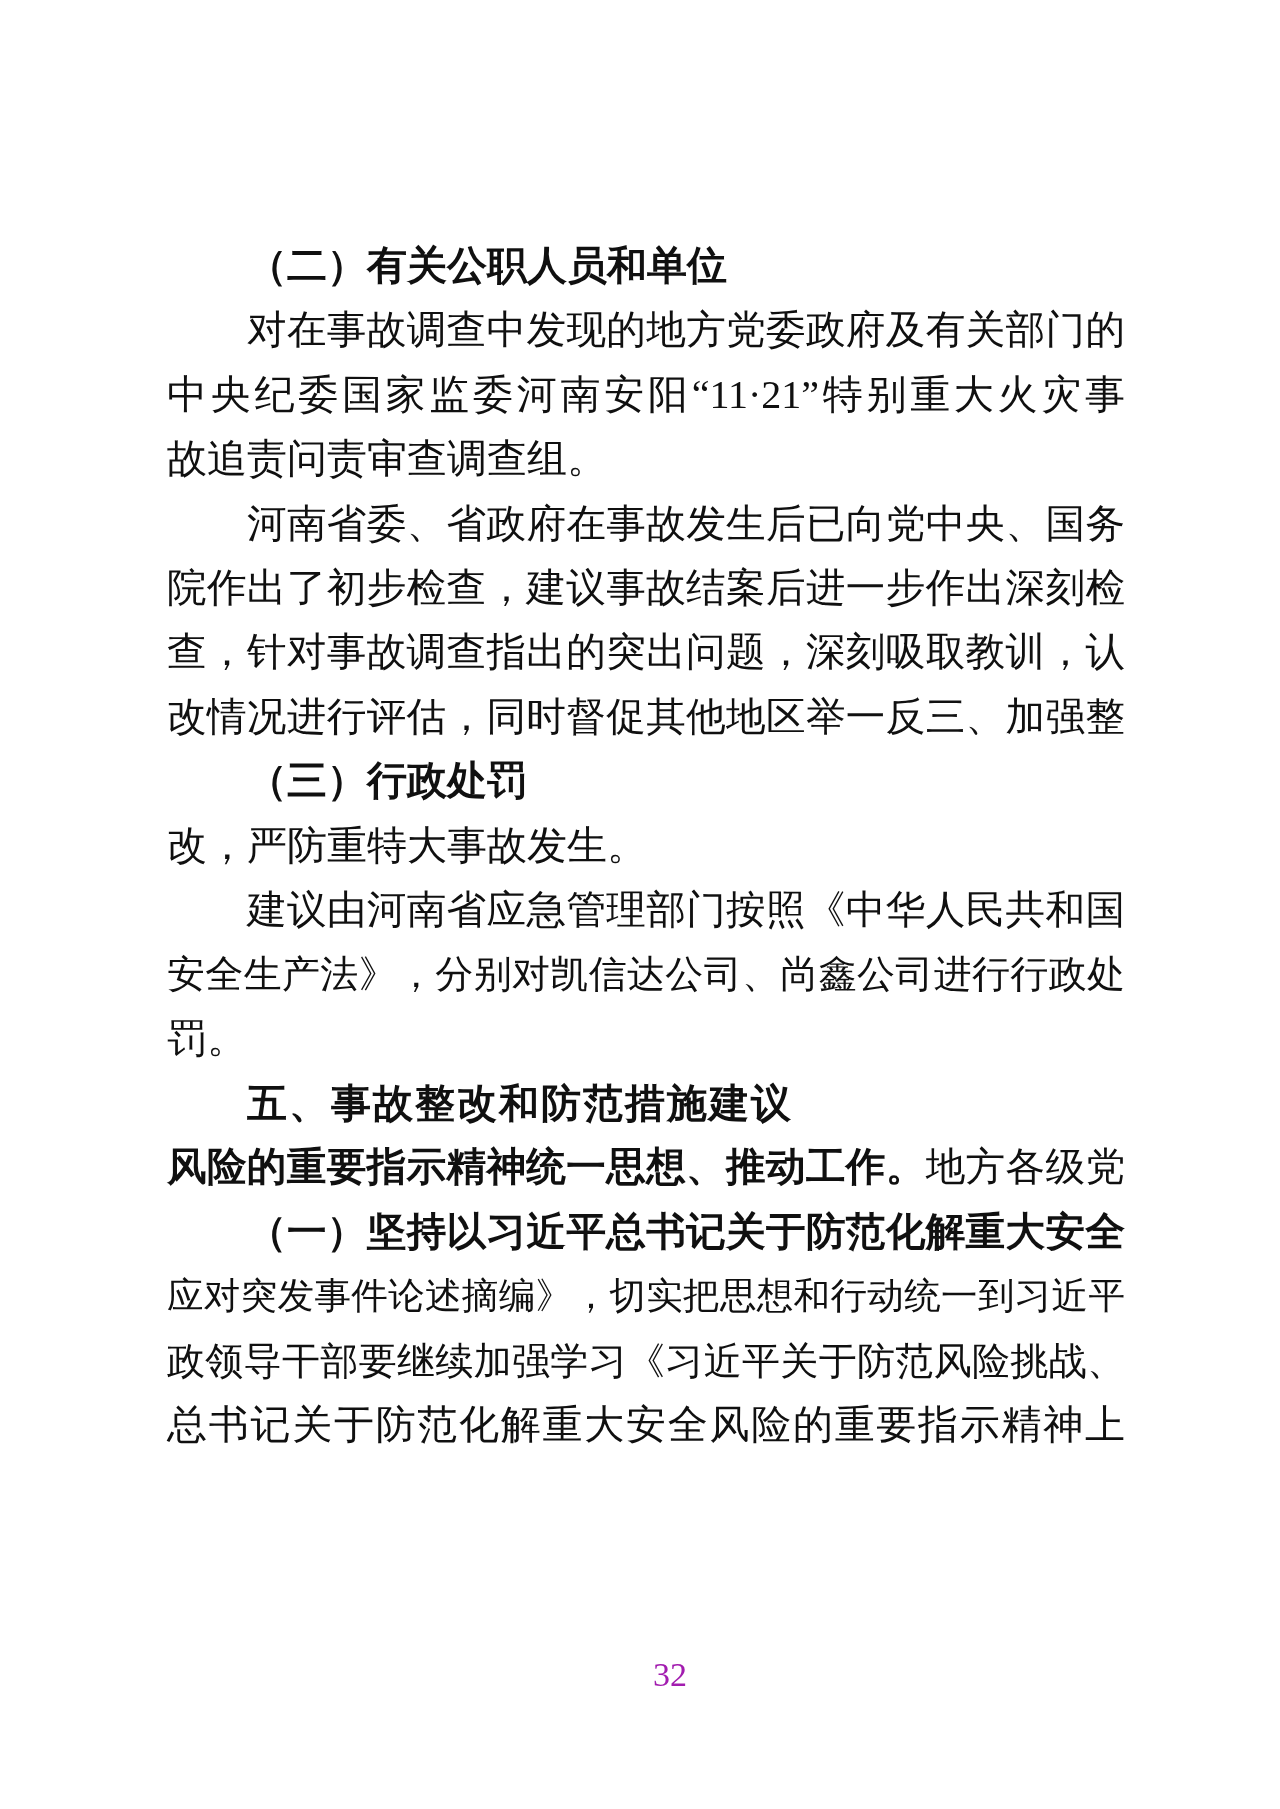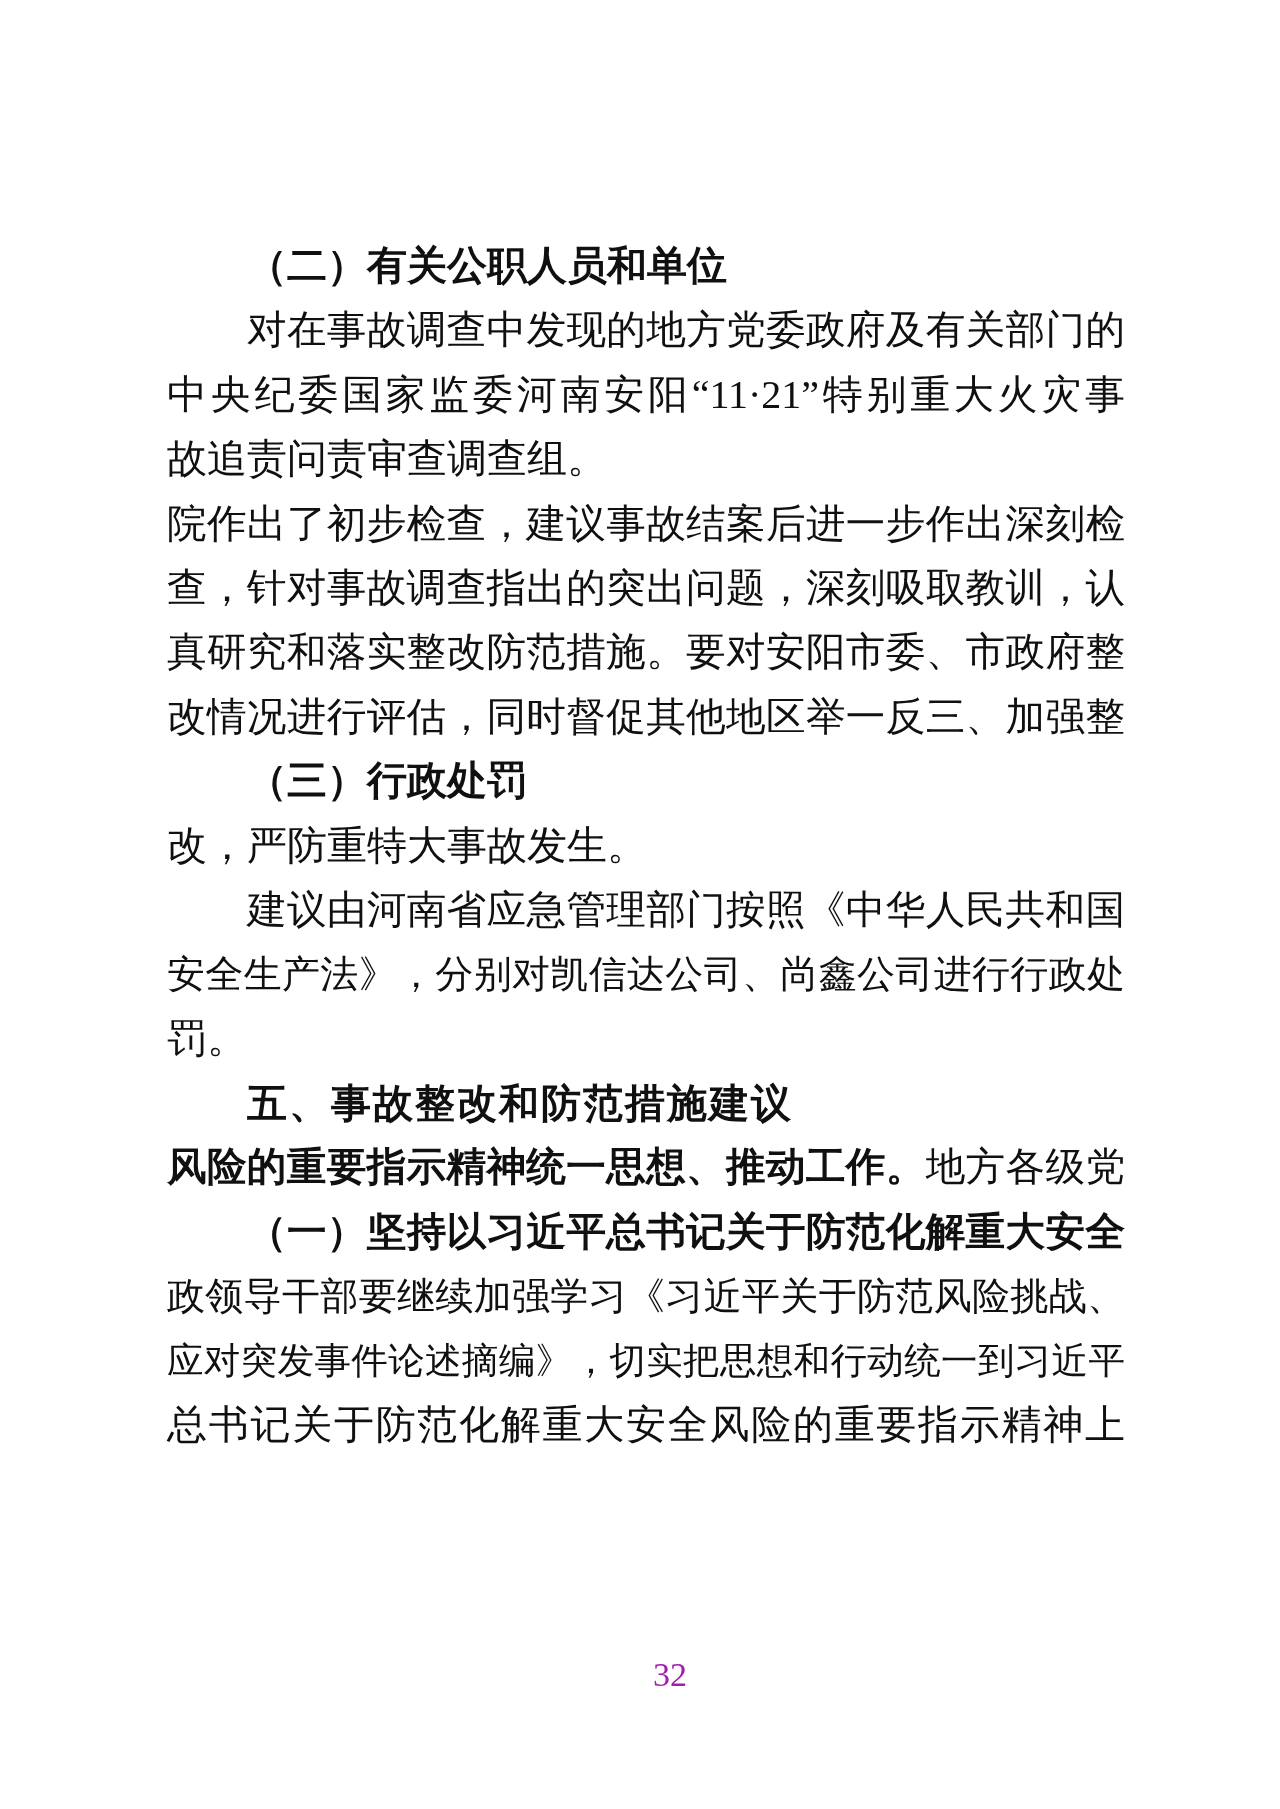"河南省委、省政府在事故发生后已向党中央、国务" div.line { html: none -> <div><span>河南省委、省政府在事故发生后已向党中央、国务</span></div> }
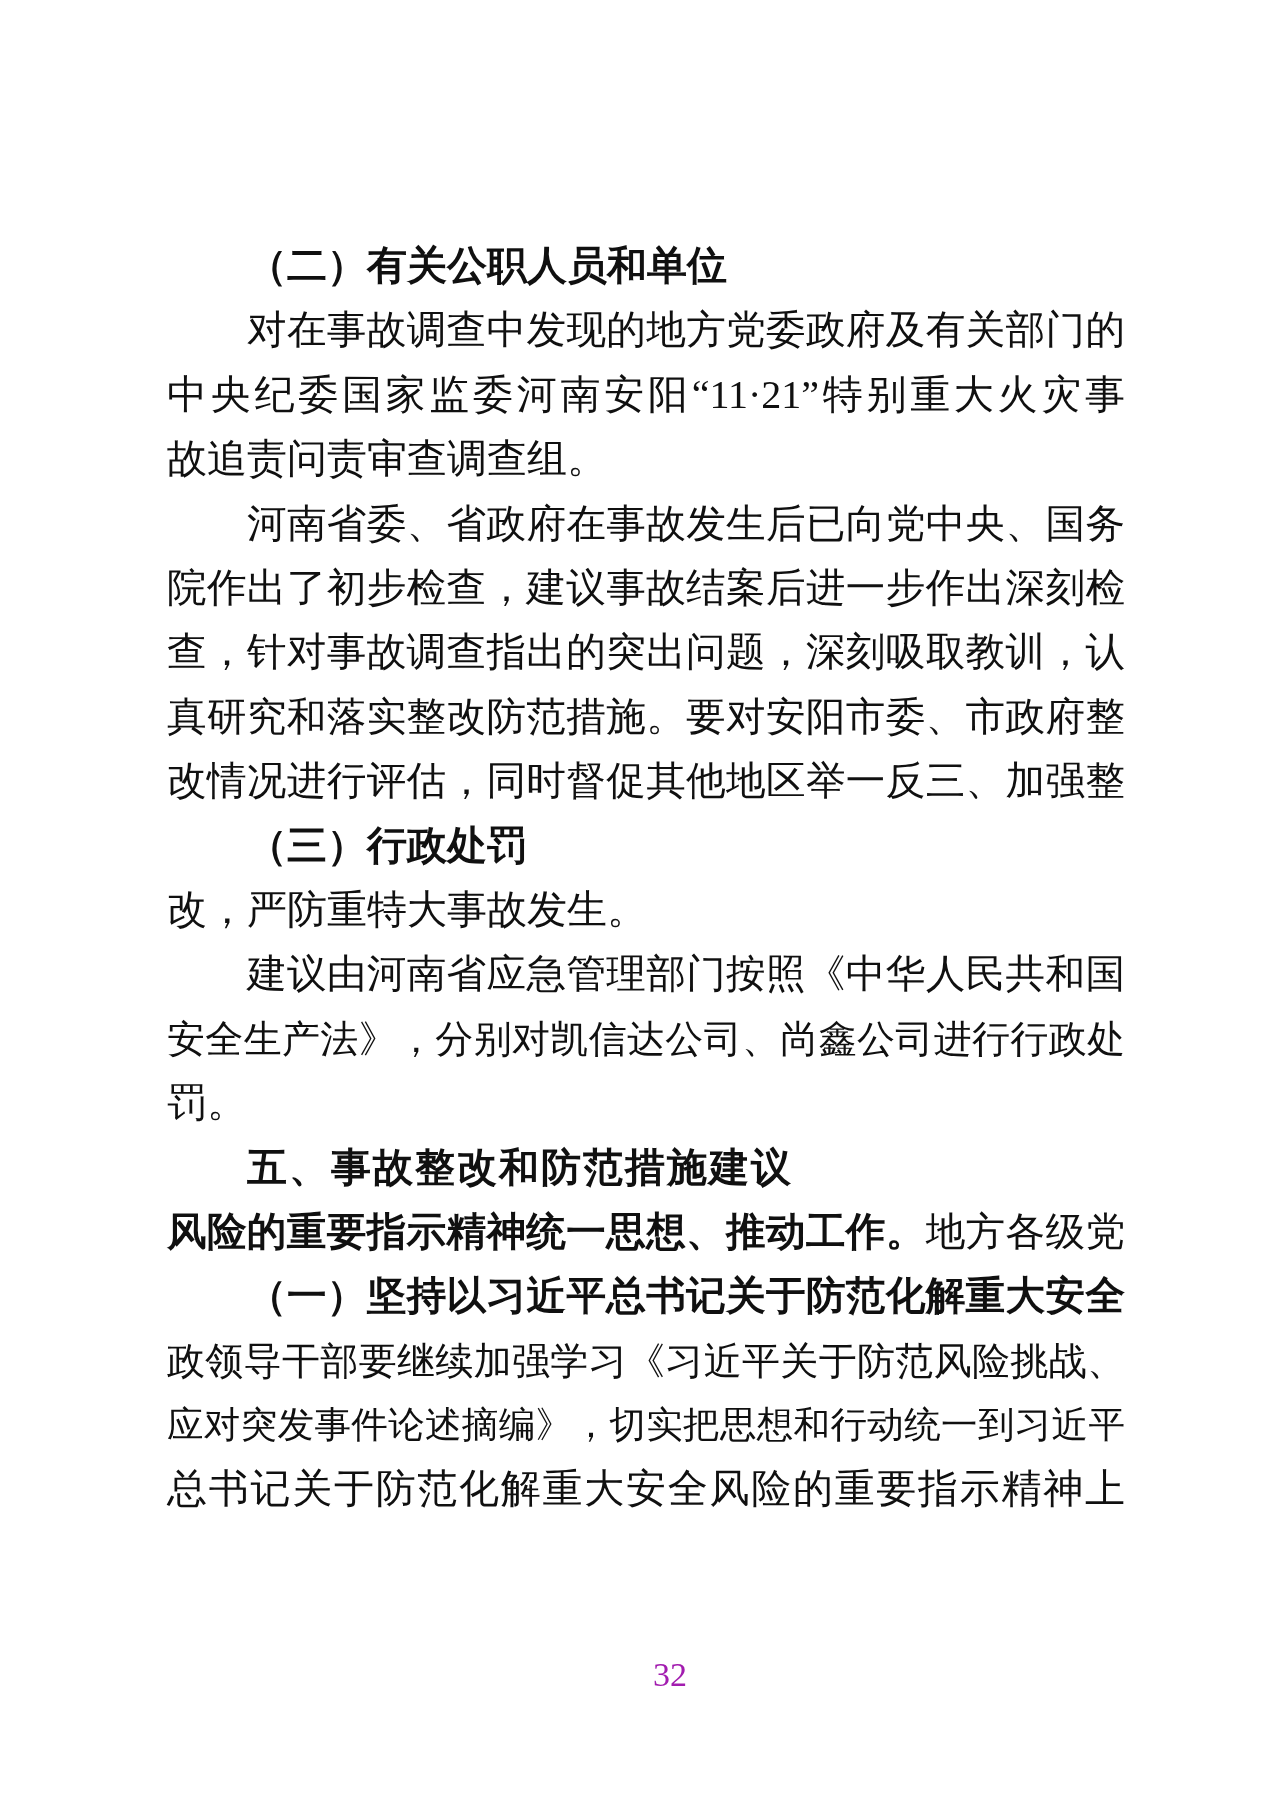"真研究和落实整改防范措施。要对安阳市委、市政府整" div.line { html: <div><span>真研究和落实整改防范措施。要对安阳市委、市政府整</span></div> -> none }
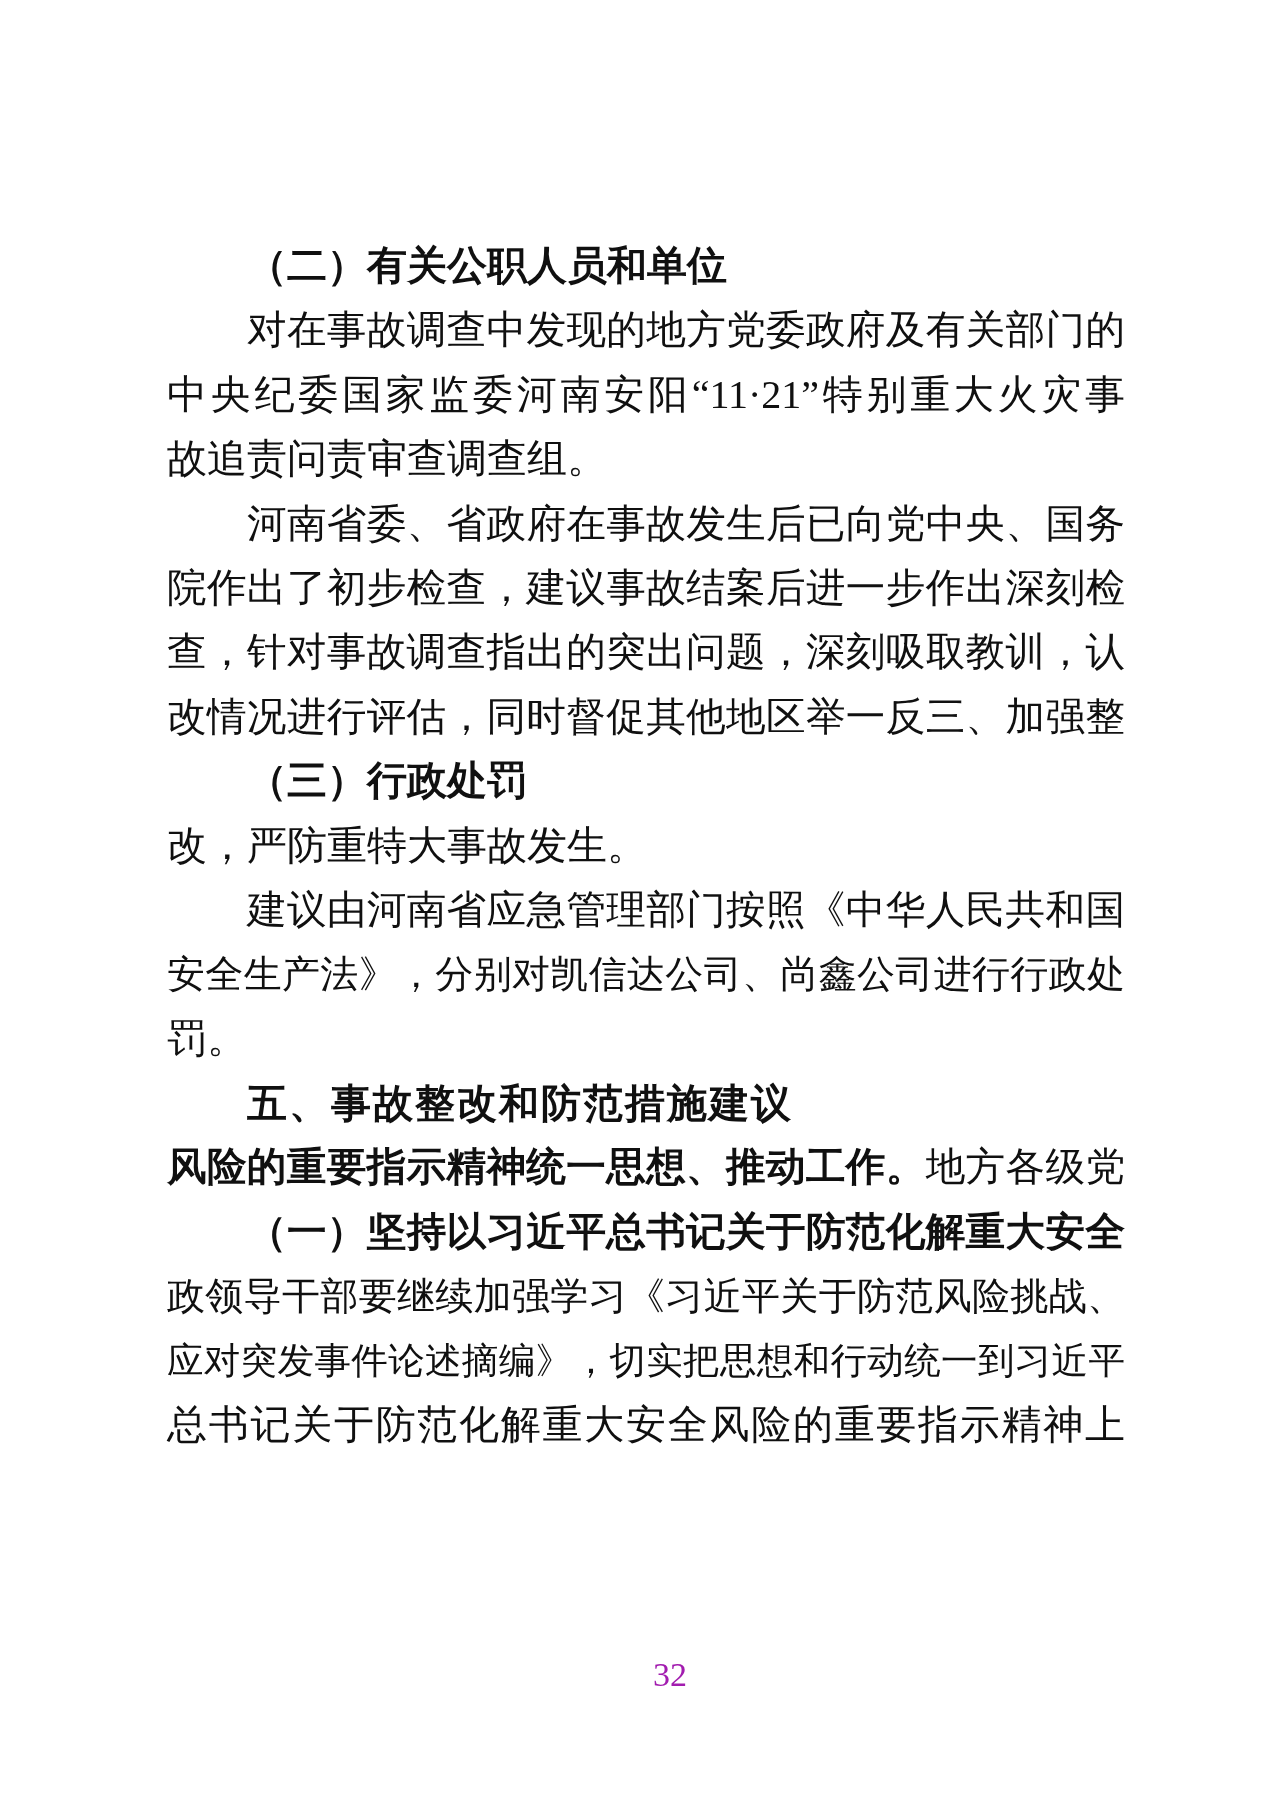"政领导干部要继续加强学习《习近平关于防范风险挑战、" div.line { order: before "应对突发事件论述摘编》，切实把思想和行动统一到习近平" -> after "应对突发事件论述摘编》，切实把思想和行动统一到习近平" }
